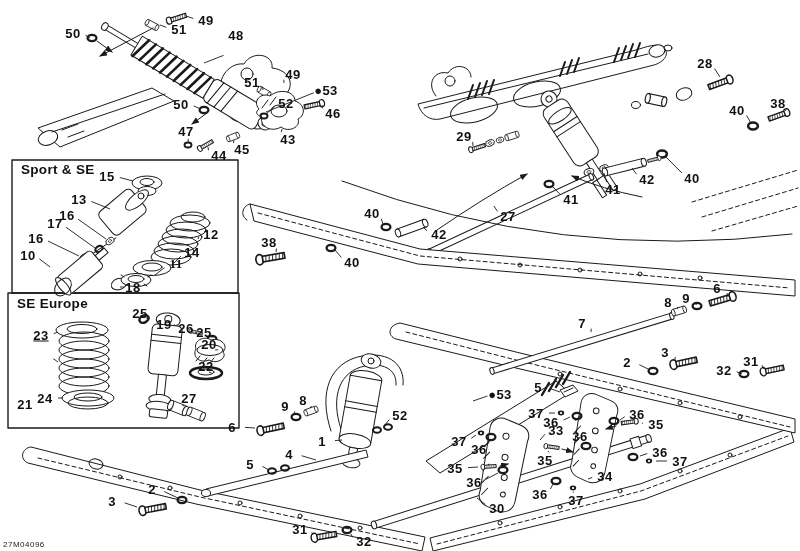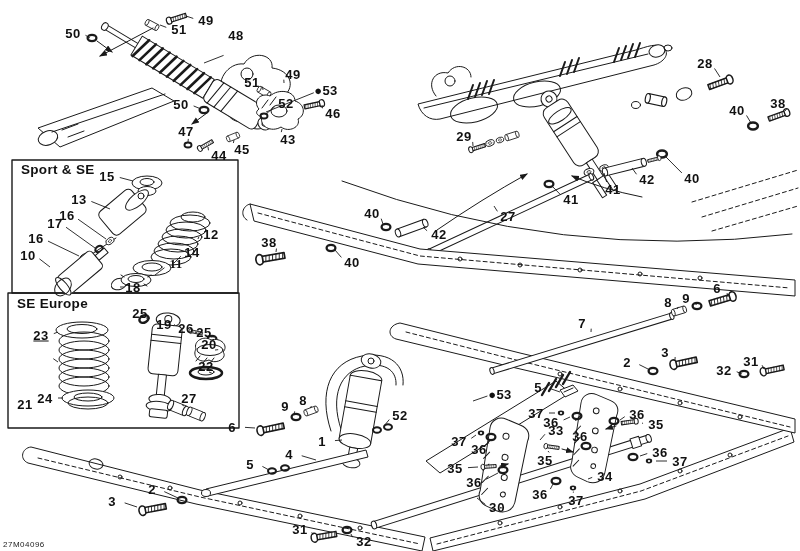"30" div.callout { font-family: Liberation Mono, monospace -> none }
